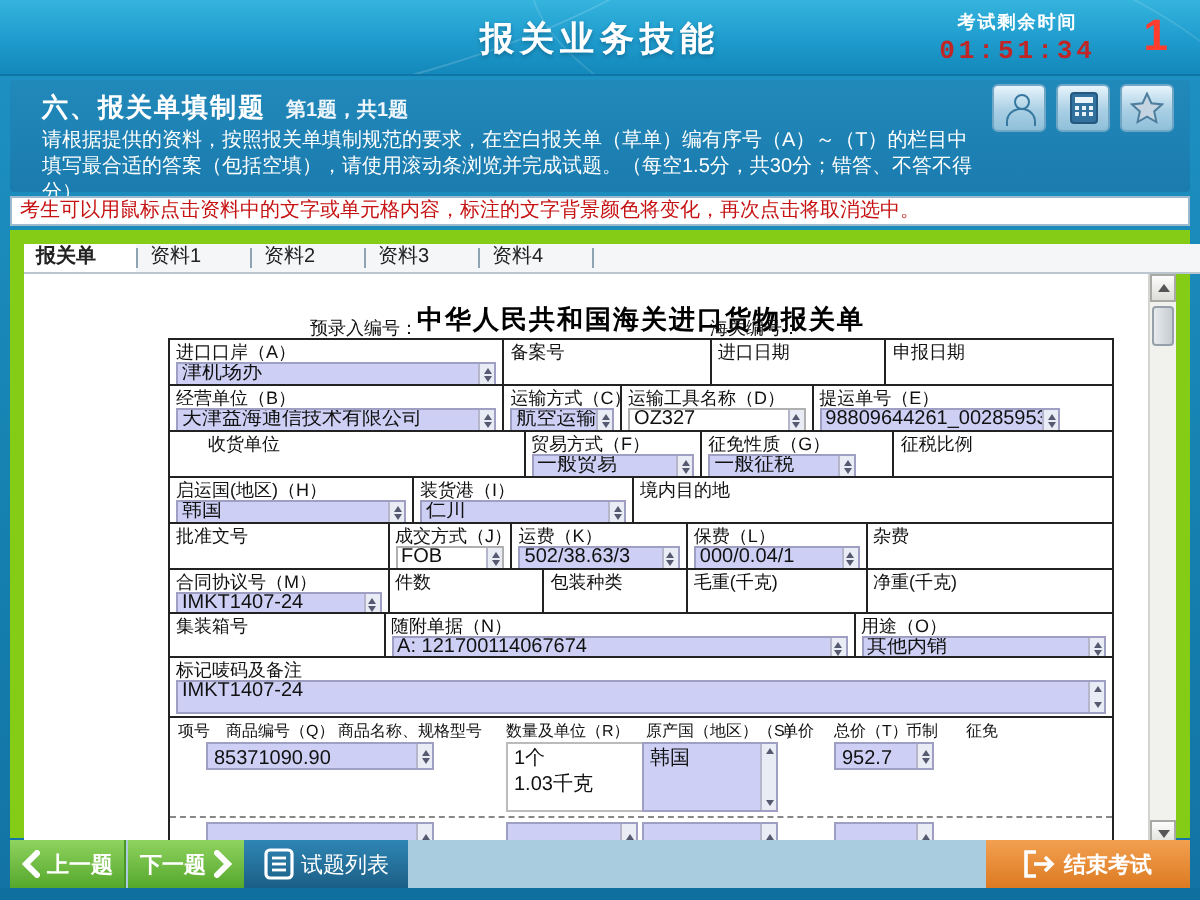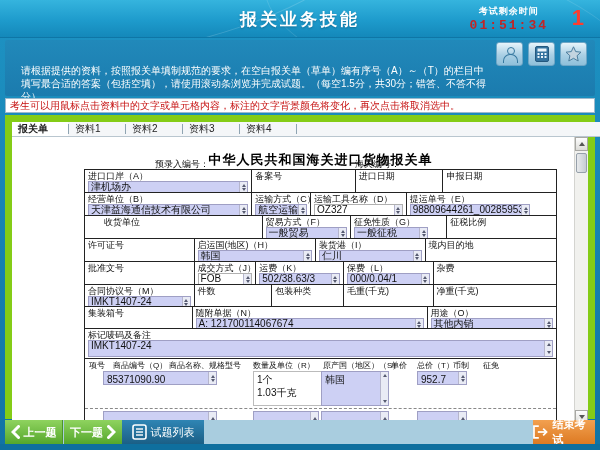"六、报关单填制题" div.abs { html: none -> <div> <span>六、报关单填制题</span> <span>第1题，共1题</span> </div> }
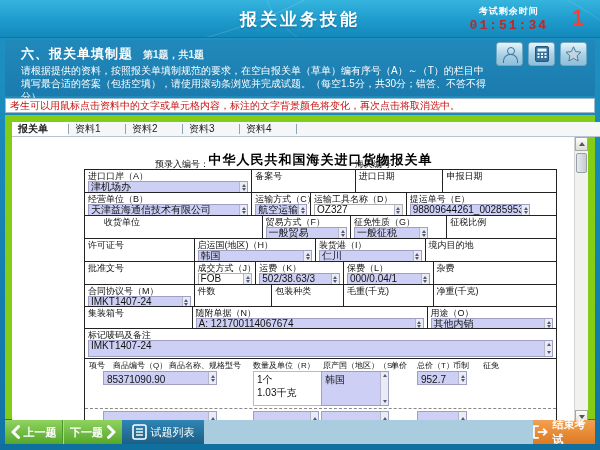"许可证号" div.cell { html: <div> <div>许可证号</div> </div> -> none }
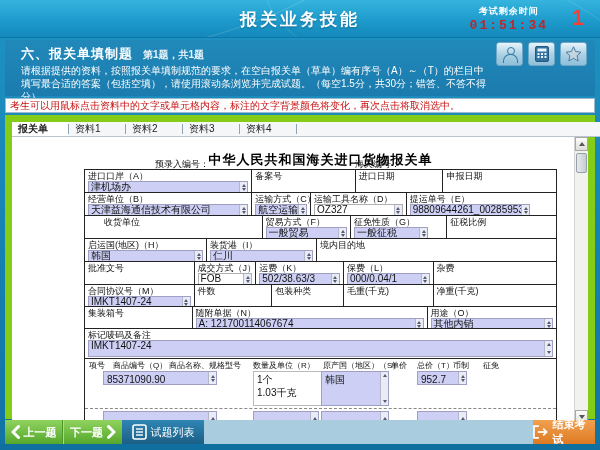"结束考试" .btn-end { width: 62px -> 102px }
